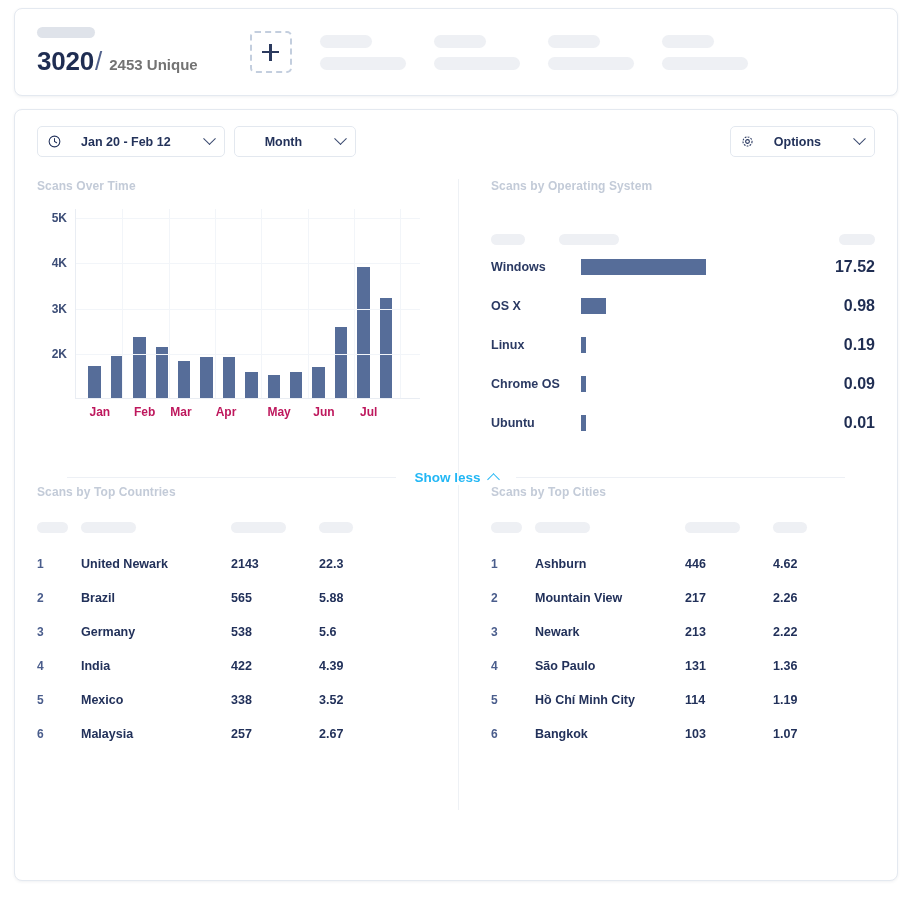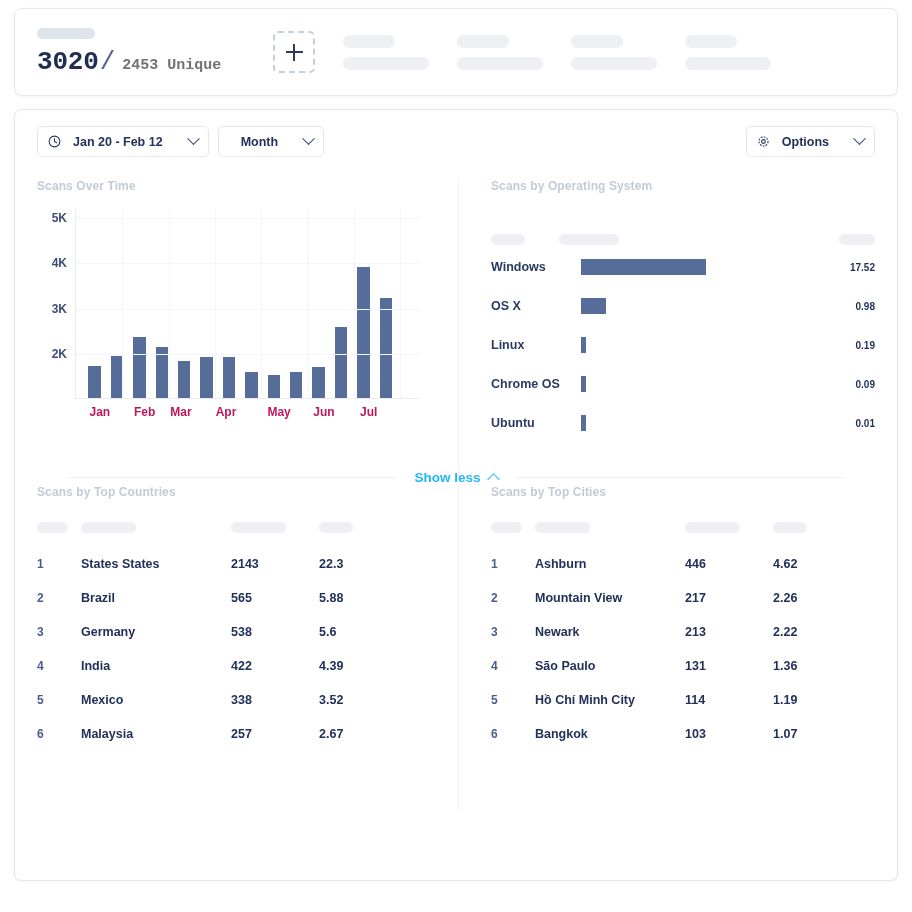"3020" .top-card { font-family: Liberation Mono, monospace -> none }
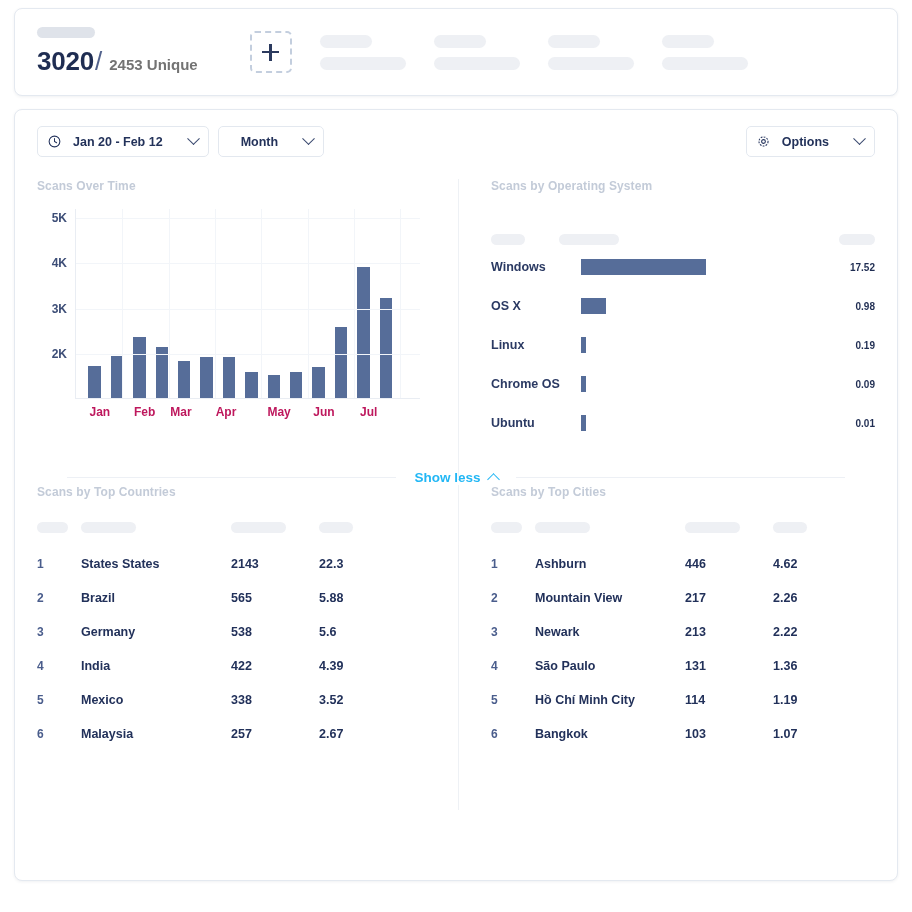"Jan 20 - Feb 12" .ctrl .label { margin: 0 12px -> 0 20px }
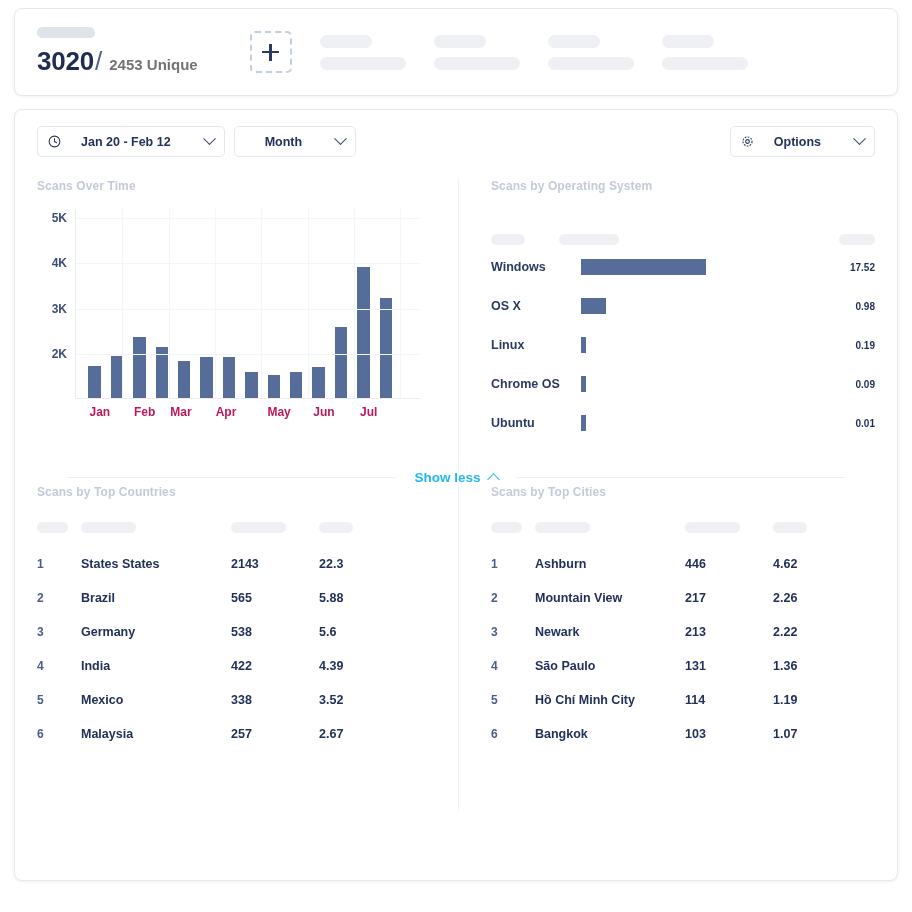"17.52" .os-val { font-size: 10px -> 16px }
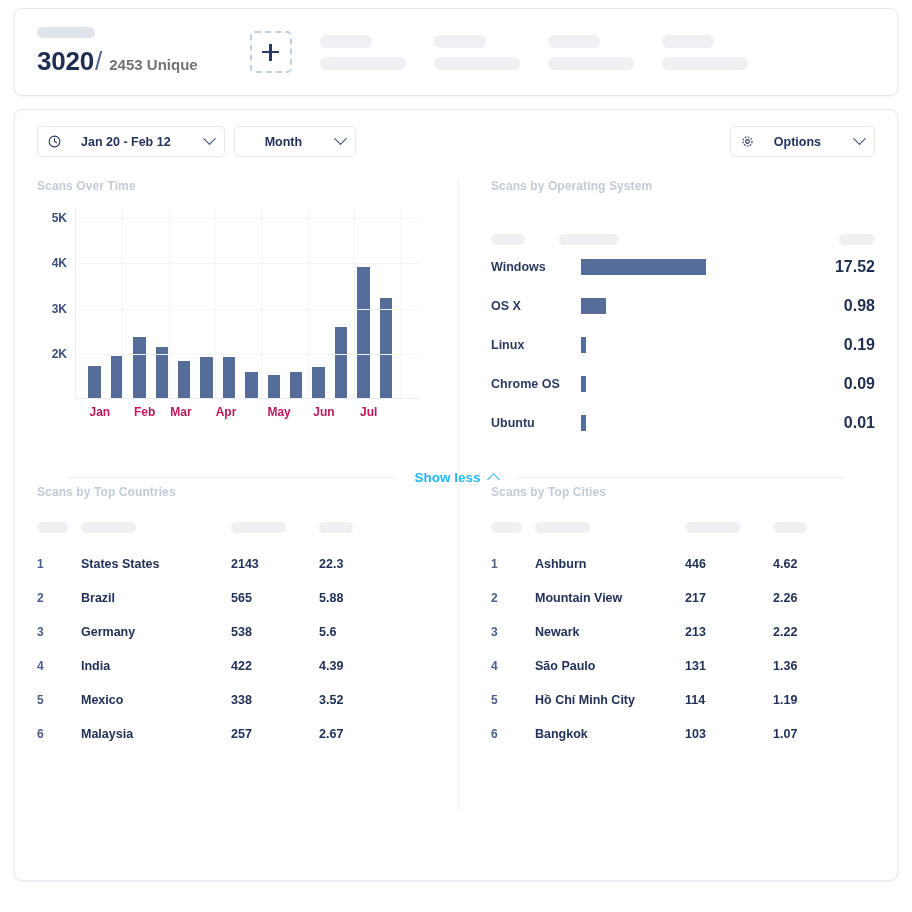"States States" span.cell-name { text: States States -> United Newark }
